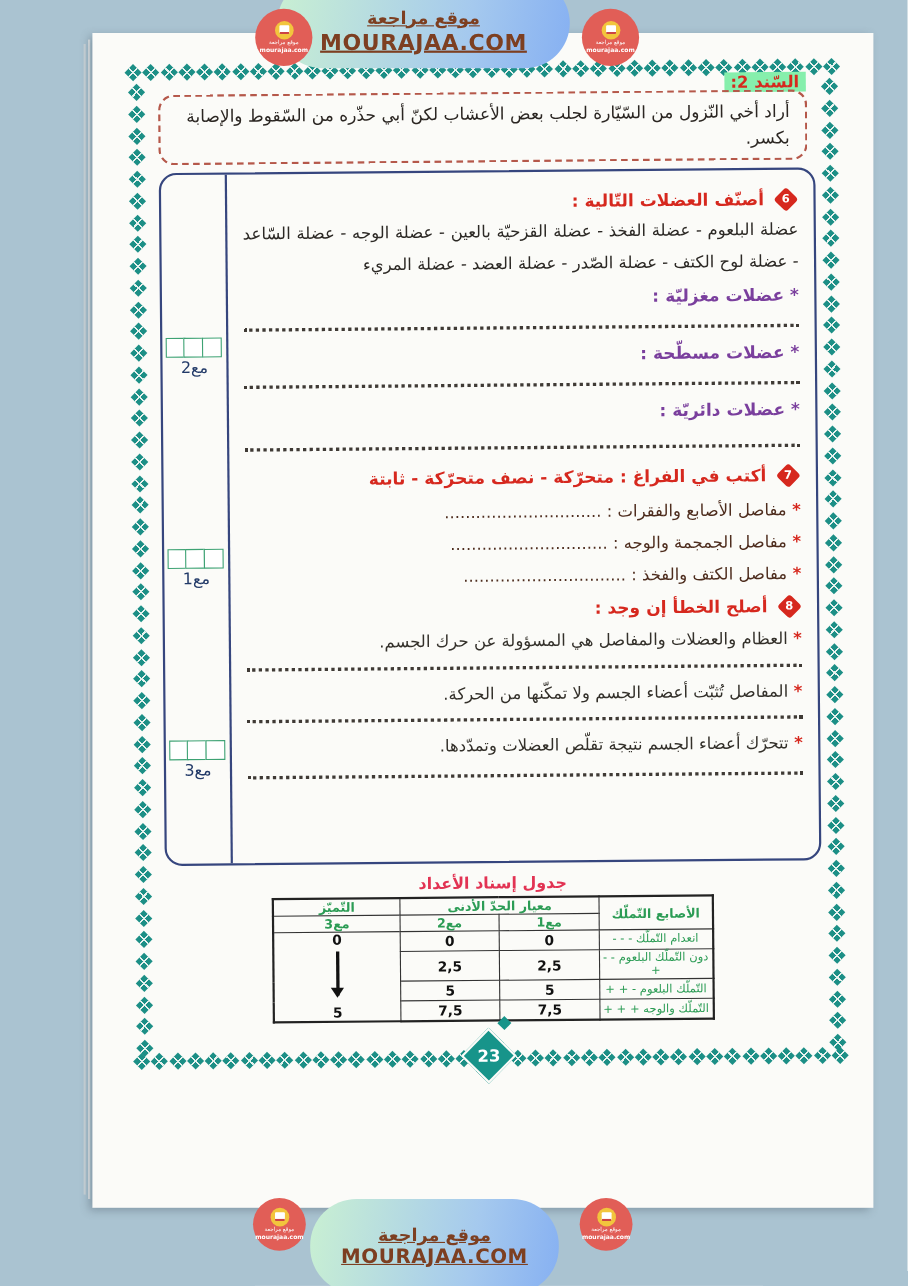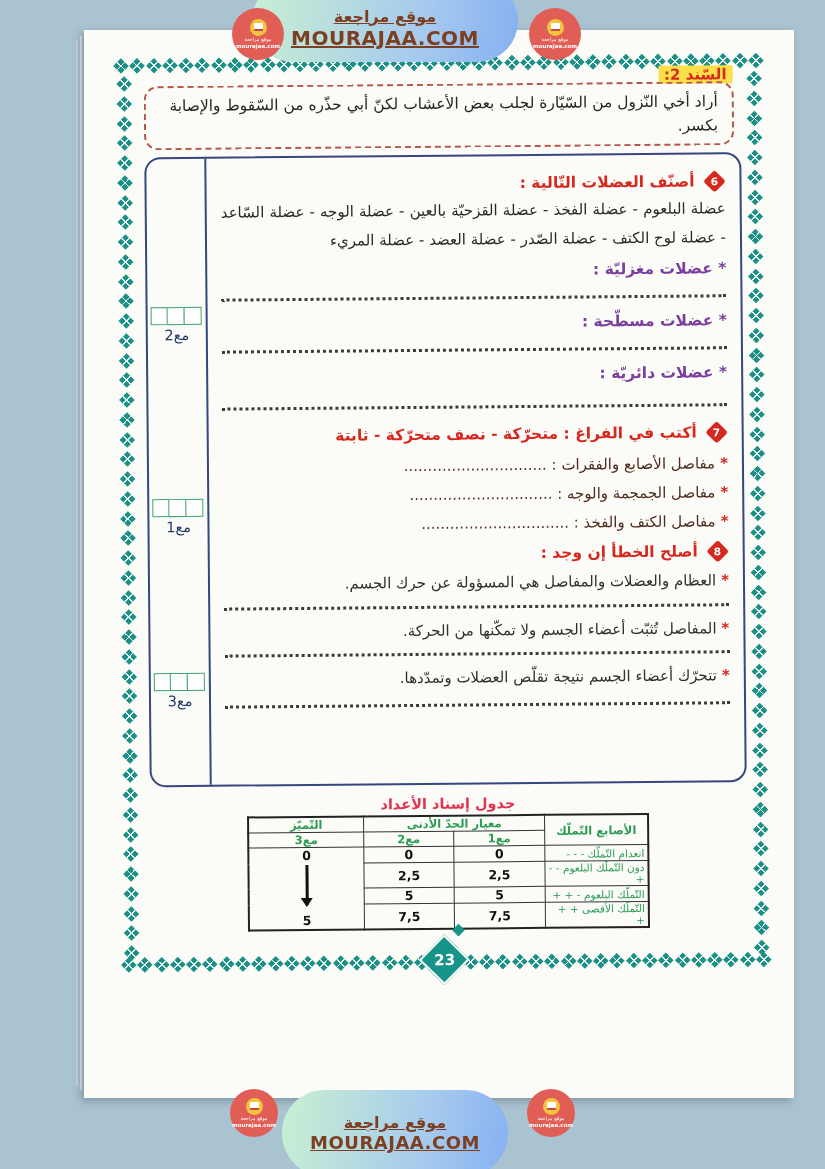"السّند 2:" .support-label { background: #fde047 -> #86efac }
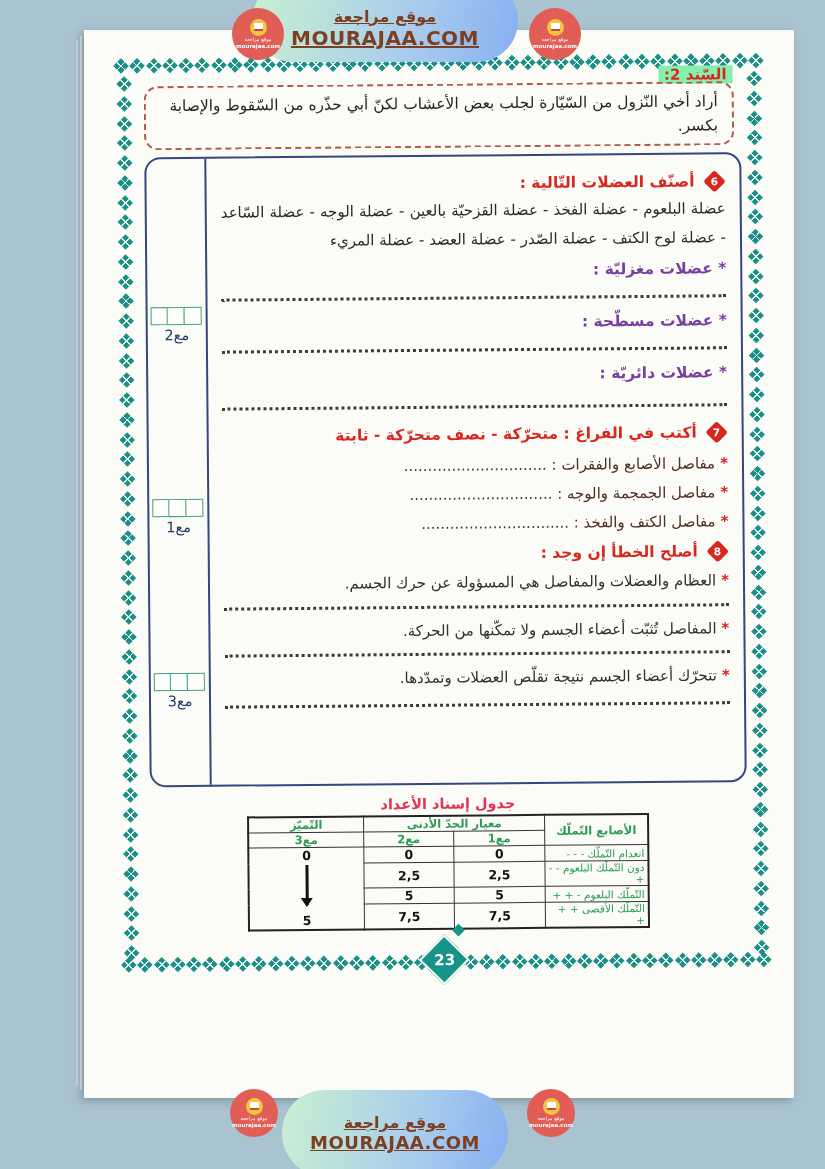"انعدام التّملّك - - -" .gtable td.lvl { text-align: right -> center }
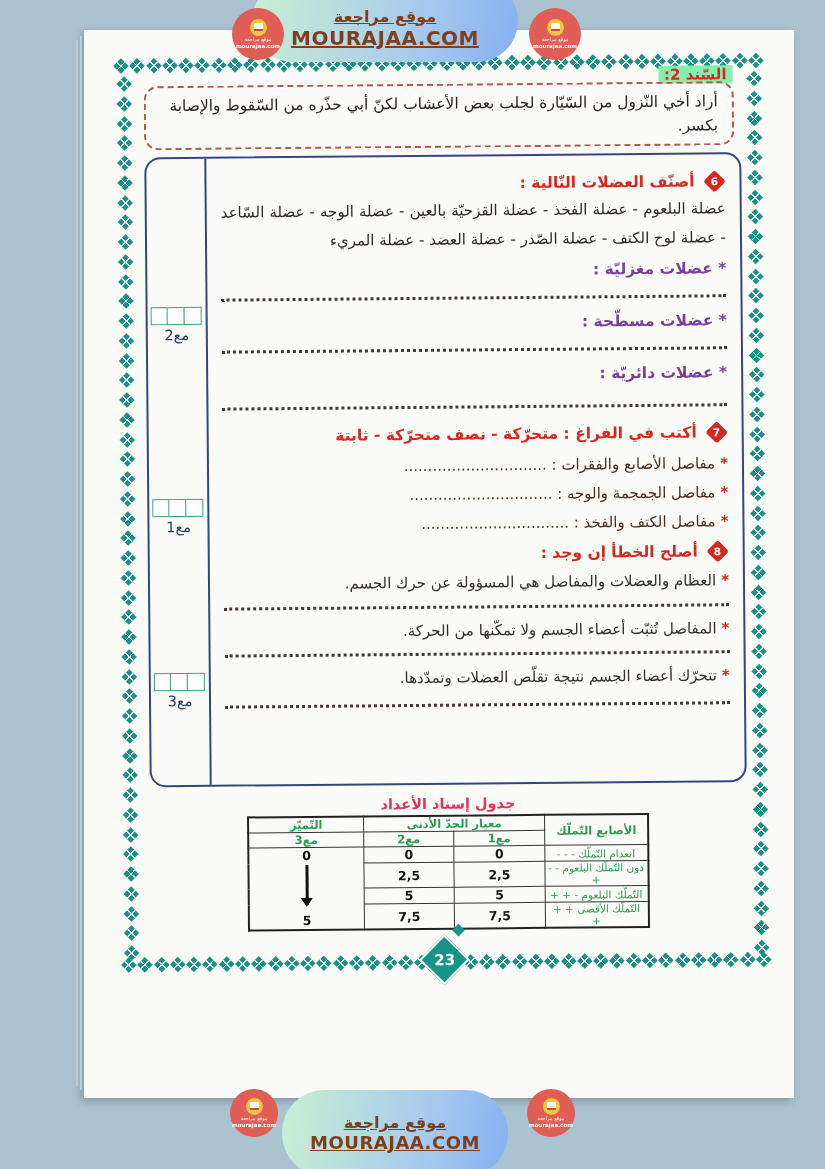"التّملّك الأقصى + + +" td.lvl { text: الأقصى -> والوجه }
